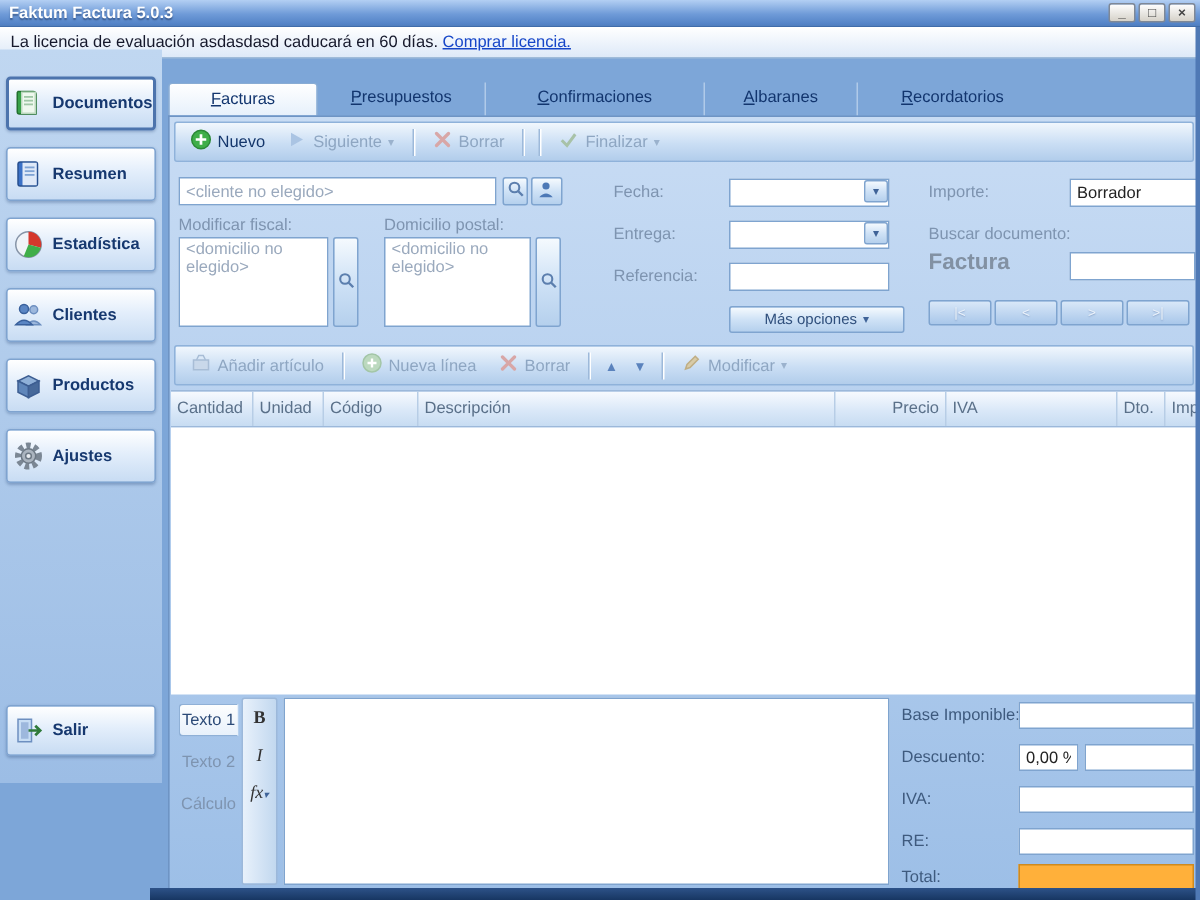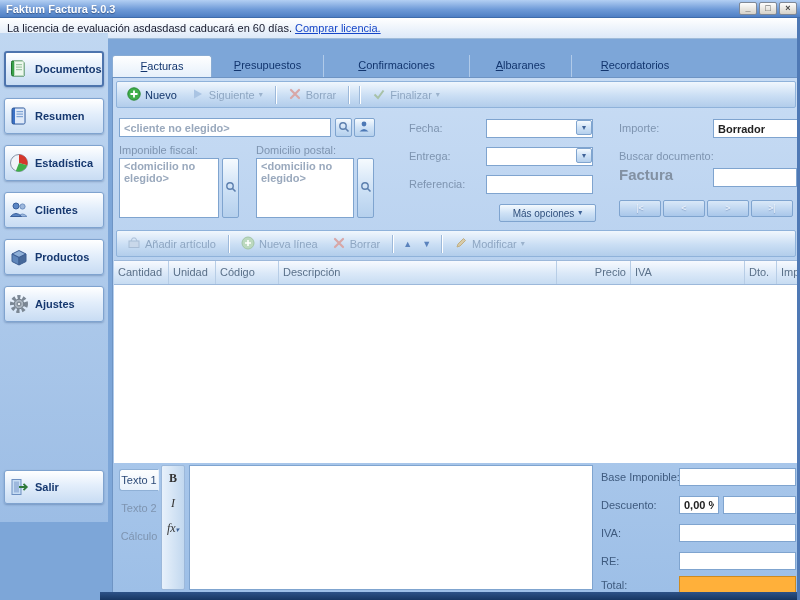"<cliente no elegido>" .field { font-weight: bold -> none }
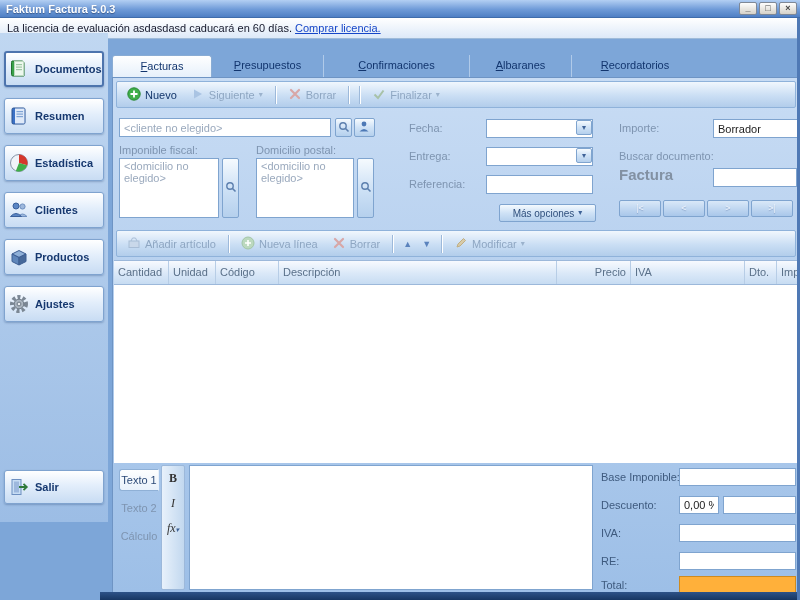"Imponible fiscal:" div.glabel { text: Imponible -> Modificar }
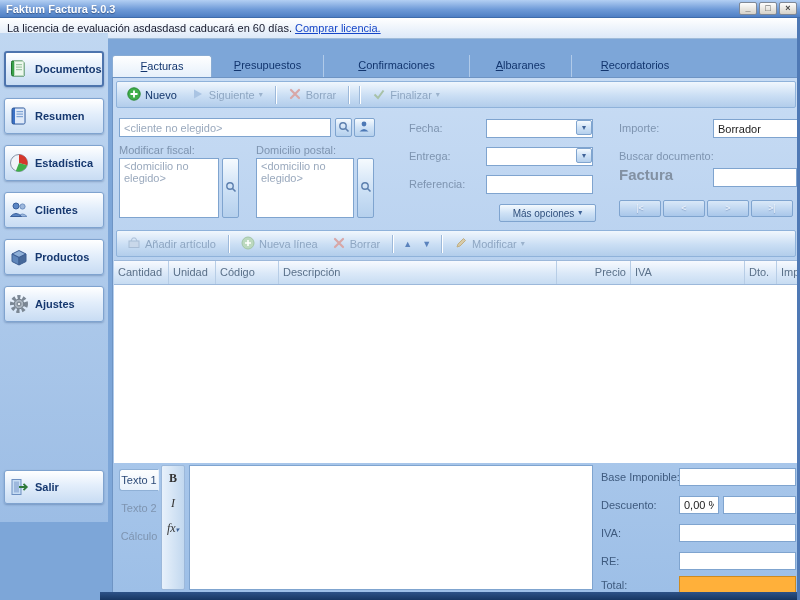"Más opciones" div.mini-btn { left: 386px -> 373px; width: 97px -> 117px }
